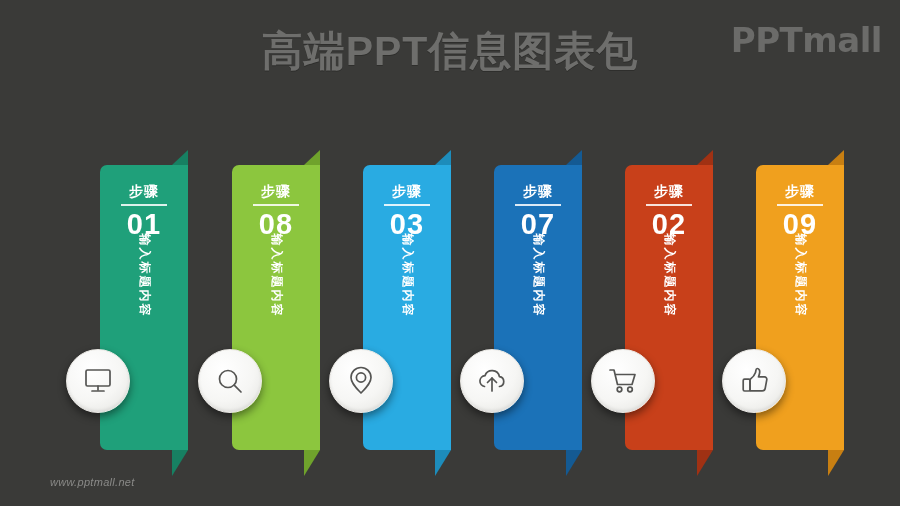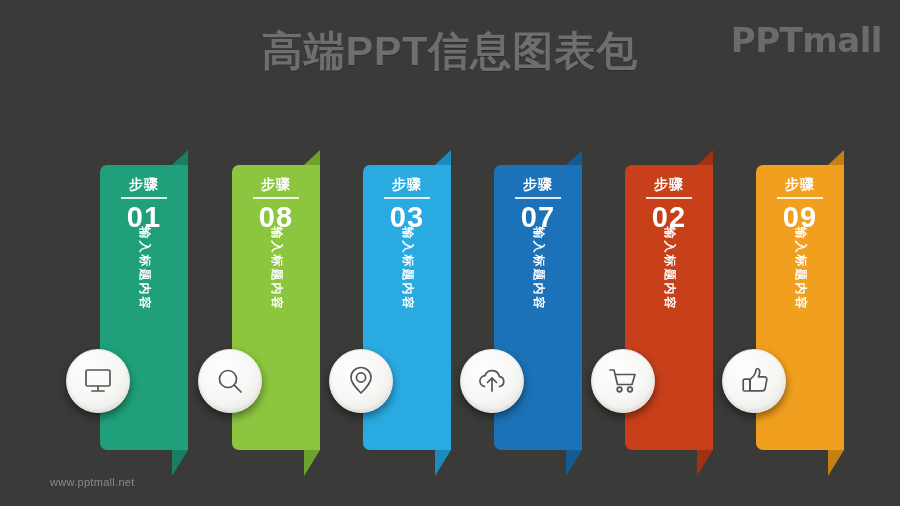"步骤" .step-label { margin-top: 12px -> 19px }
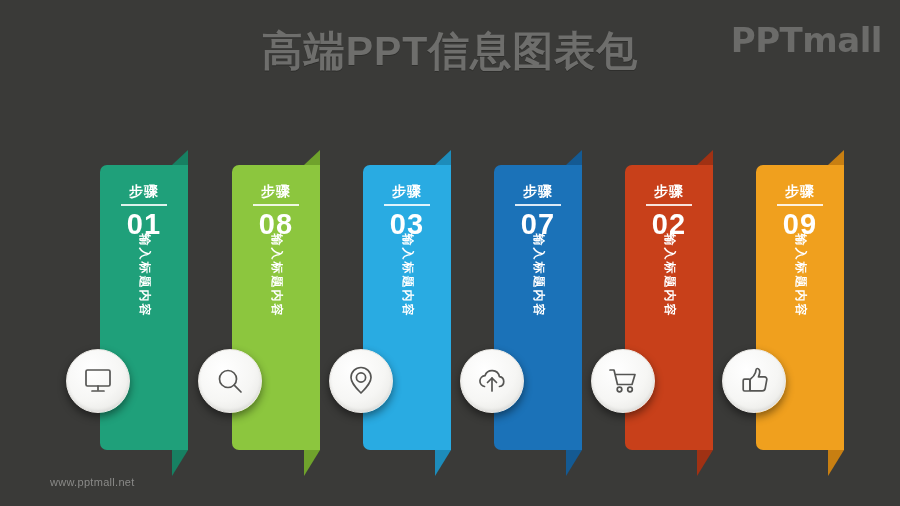"www.pptmall.net" #footer-url { font-style: none -> italic }
